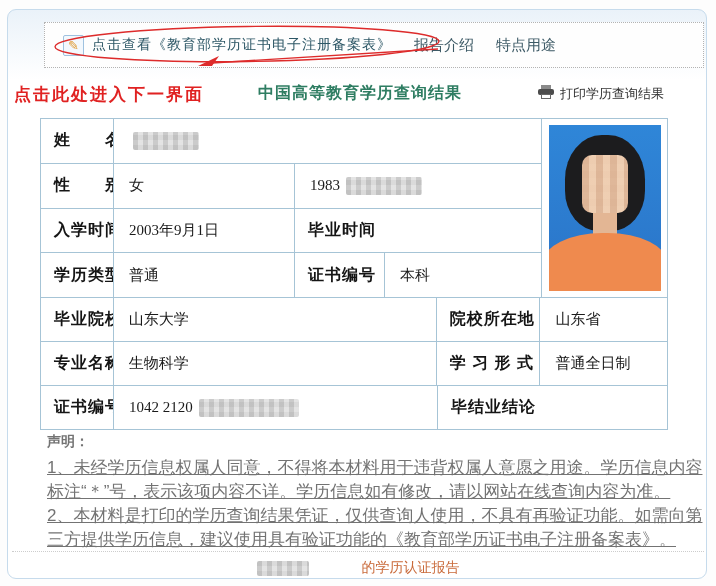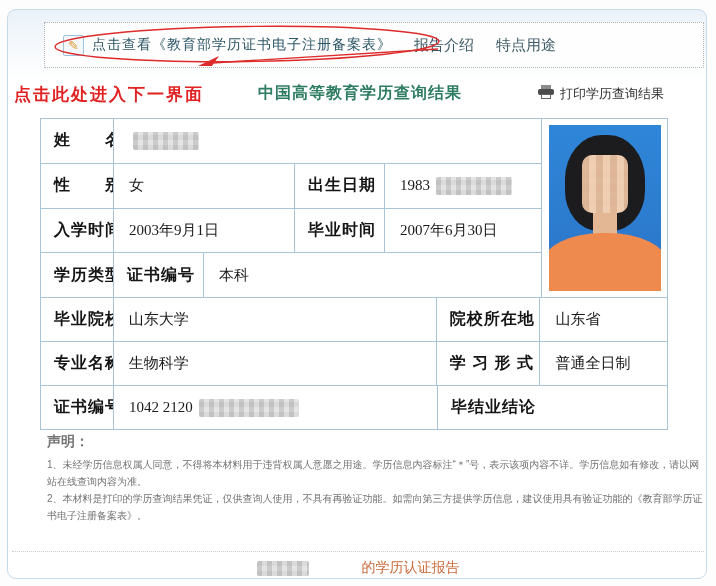"出生日期" div.cell { html: <div>出生日期</div> -> none }
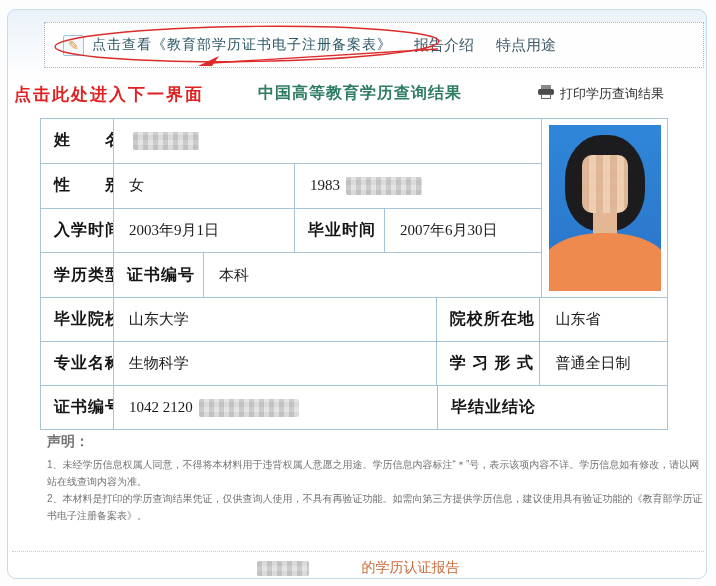"2007年6月30日" div.cell { html: <div>2007年6月30日</div> -> none }
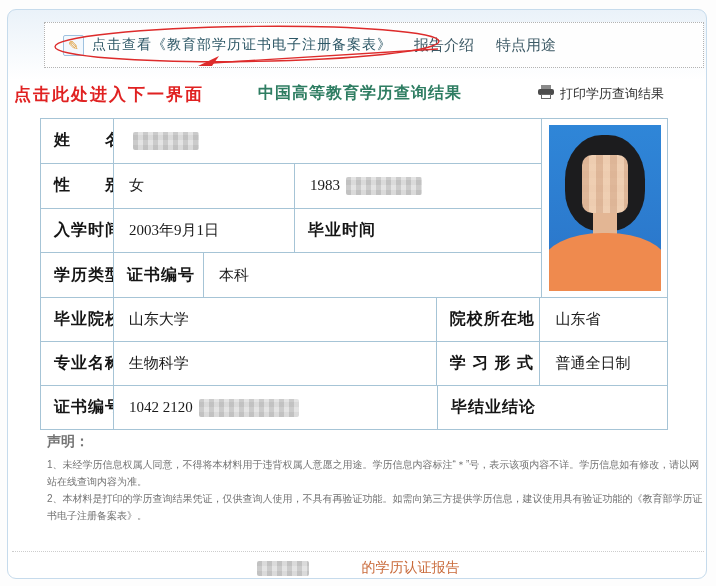"普通" div.cell { html: none -> <div>普通</div> }
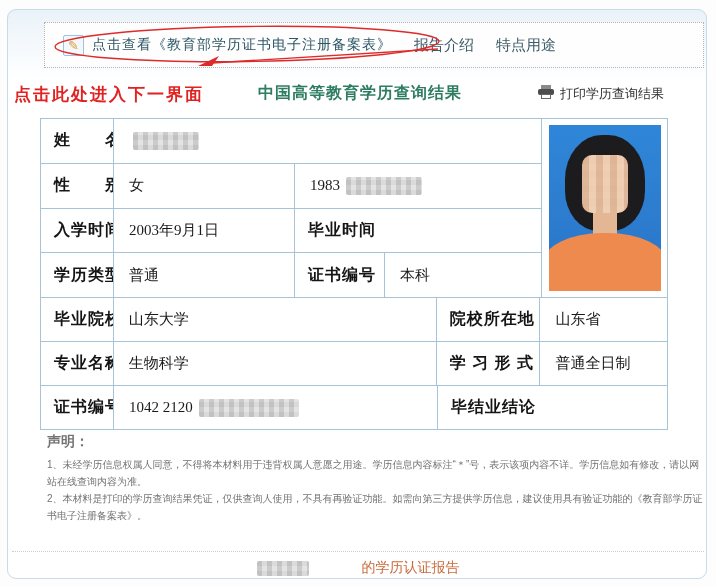"1、未经学历信息权属人同意，不得将本材料用于违背权属人意愿之用途。学历信息内容标" .stmt-item { font-size: 10px -> 17px; line-height: 17px -> 24px; text-decoration: none -> underline }
